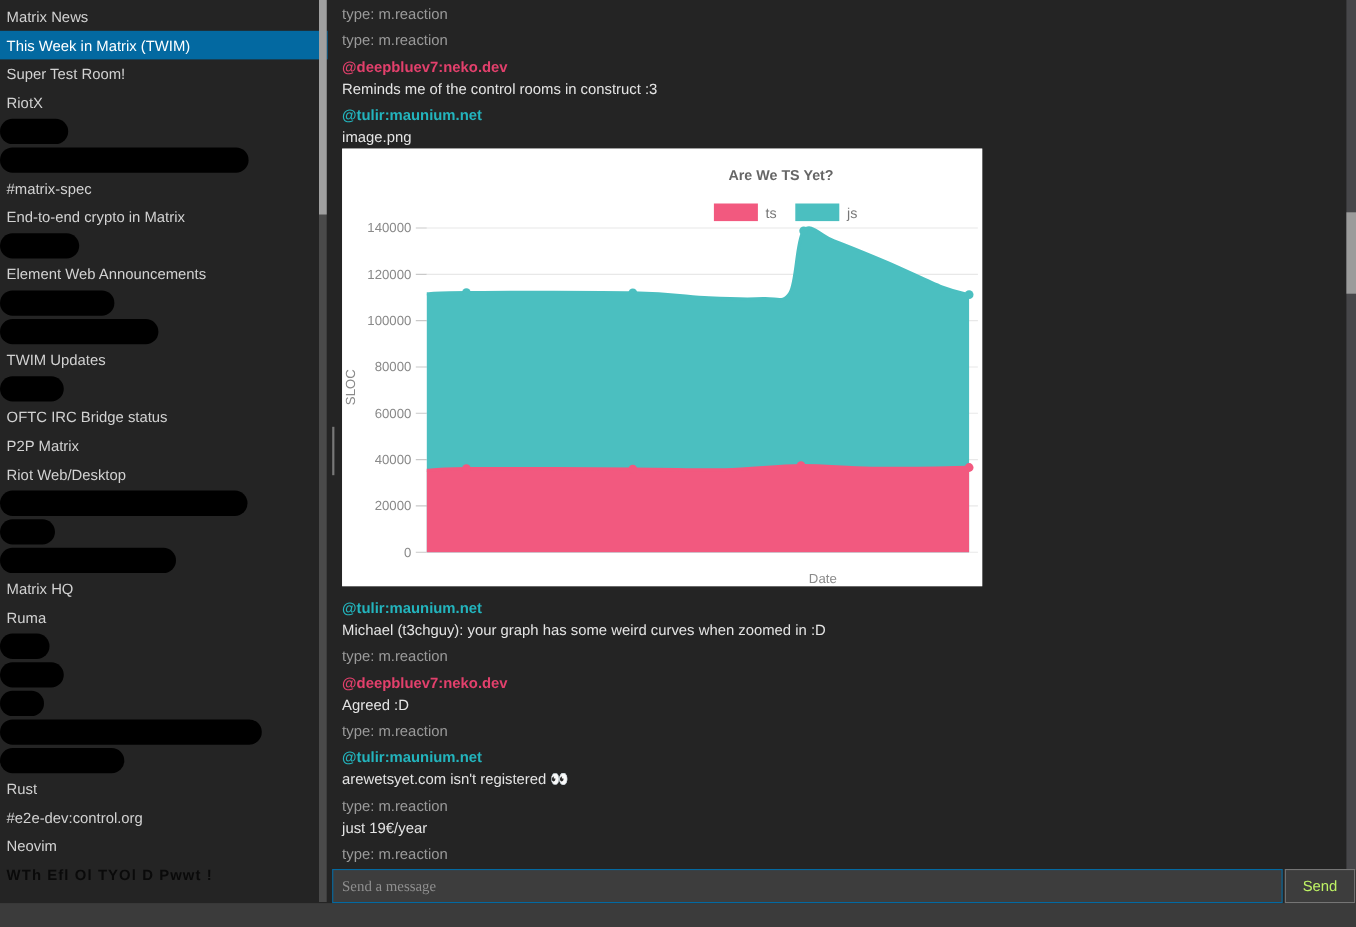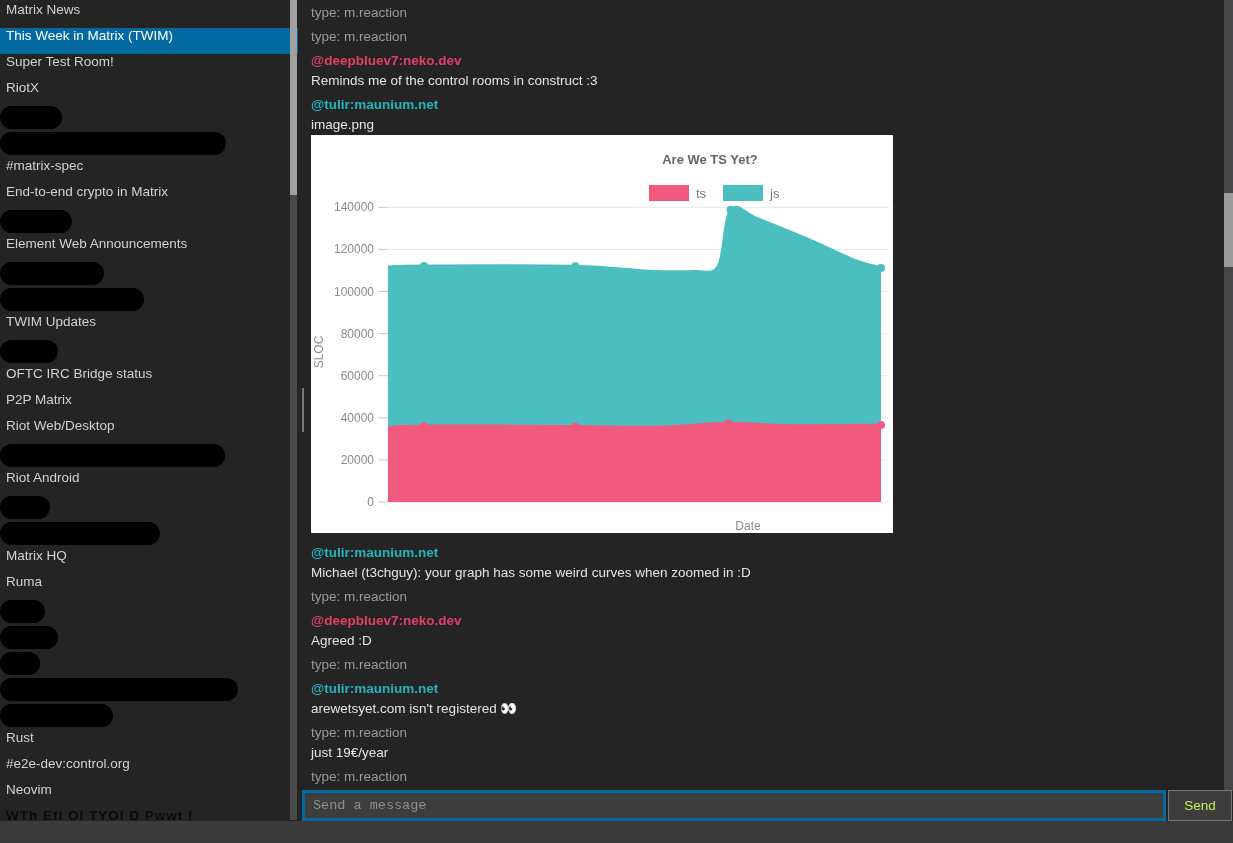"Matrix News" .room-row { align-items: flex-start -> center }
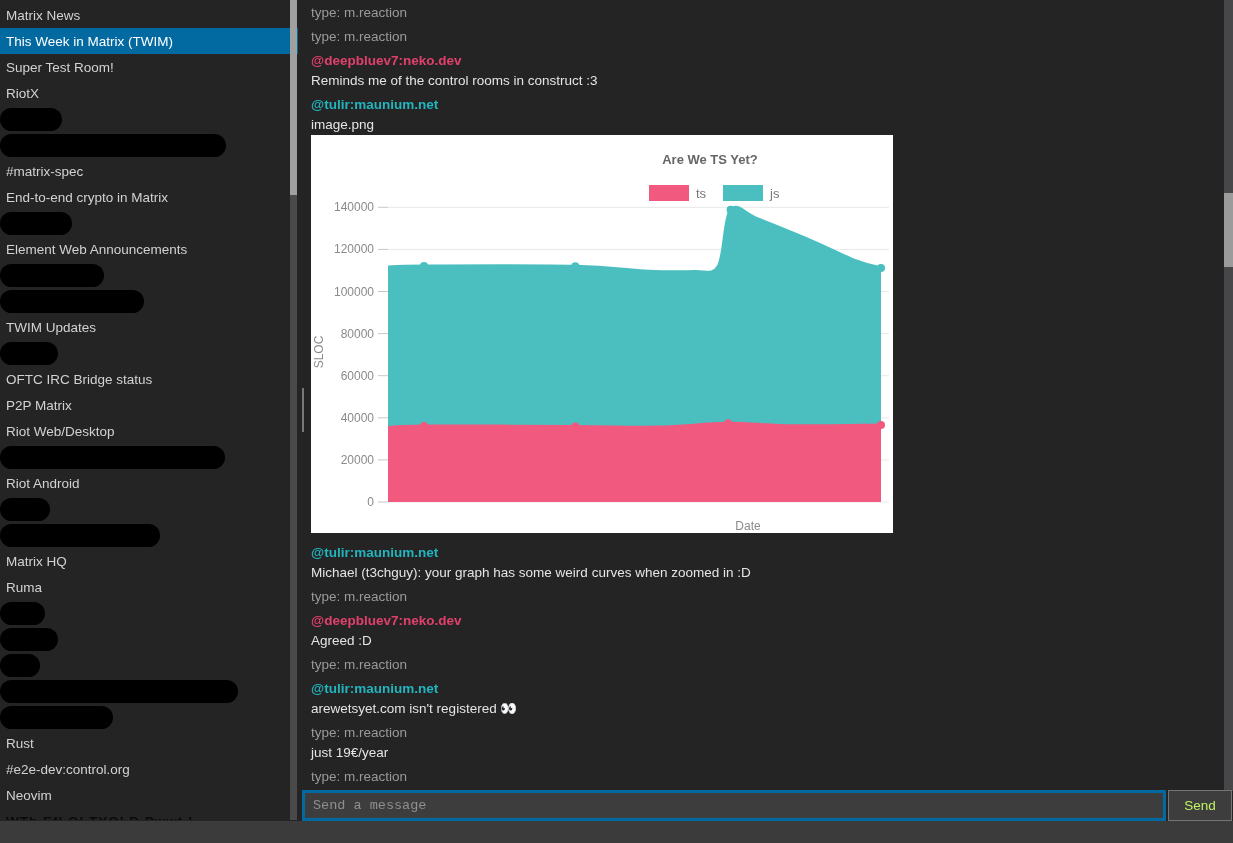"Riot Android" div.room-row { html: <div> <span>Riot Android</span> </div> -> none }
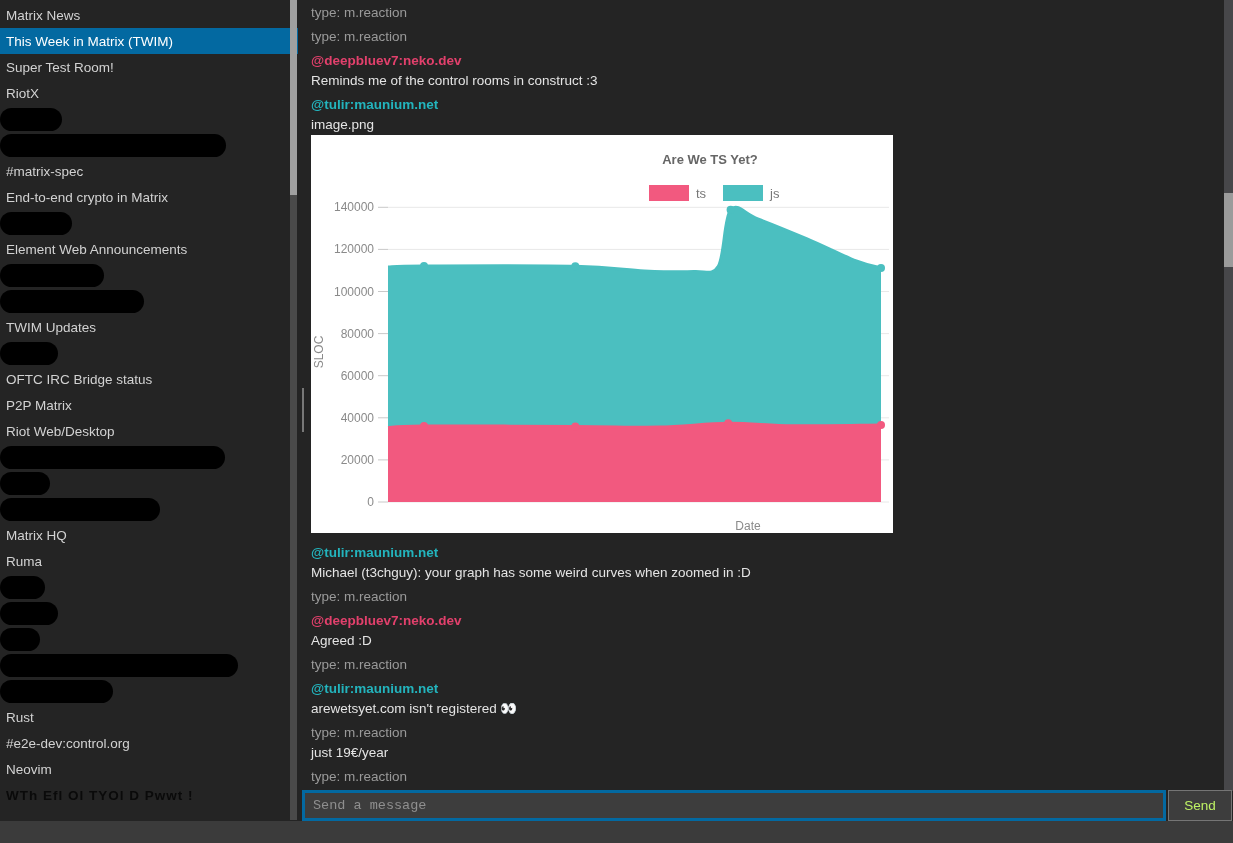"Send a message" .composer input { border: 3px solid #0369a1 -> 1px solid #0369a1; font-family: Liberation Mono, monospace -> Liberation Serif, serif }
